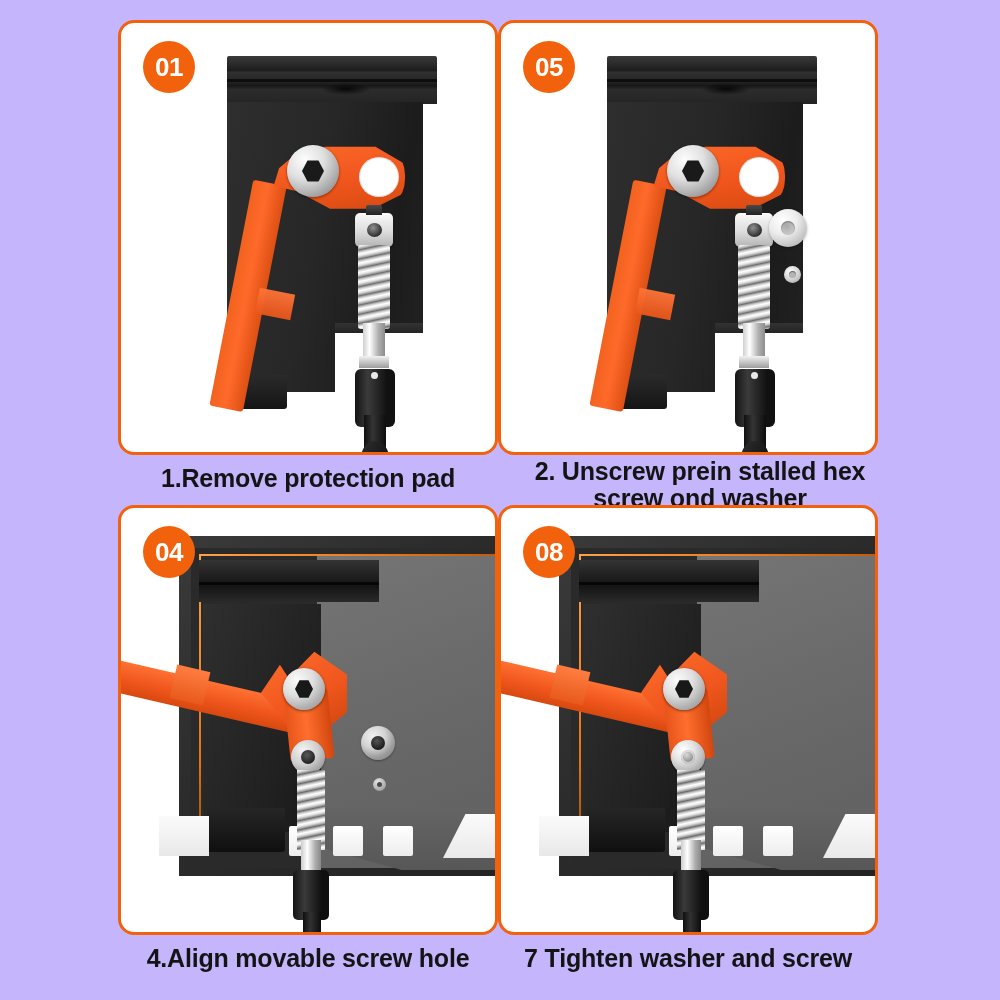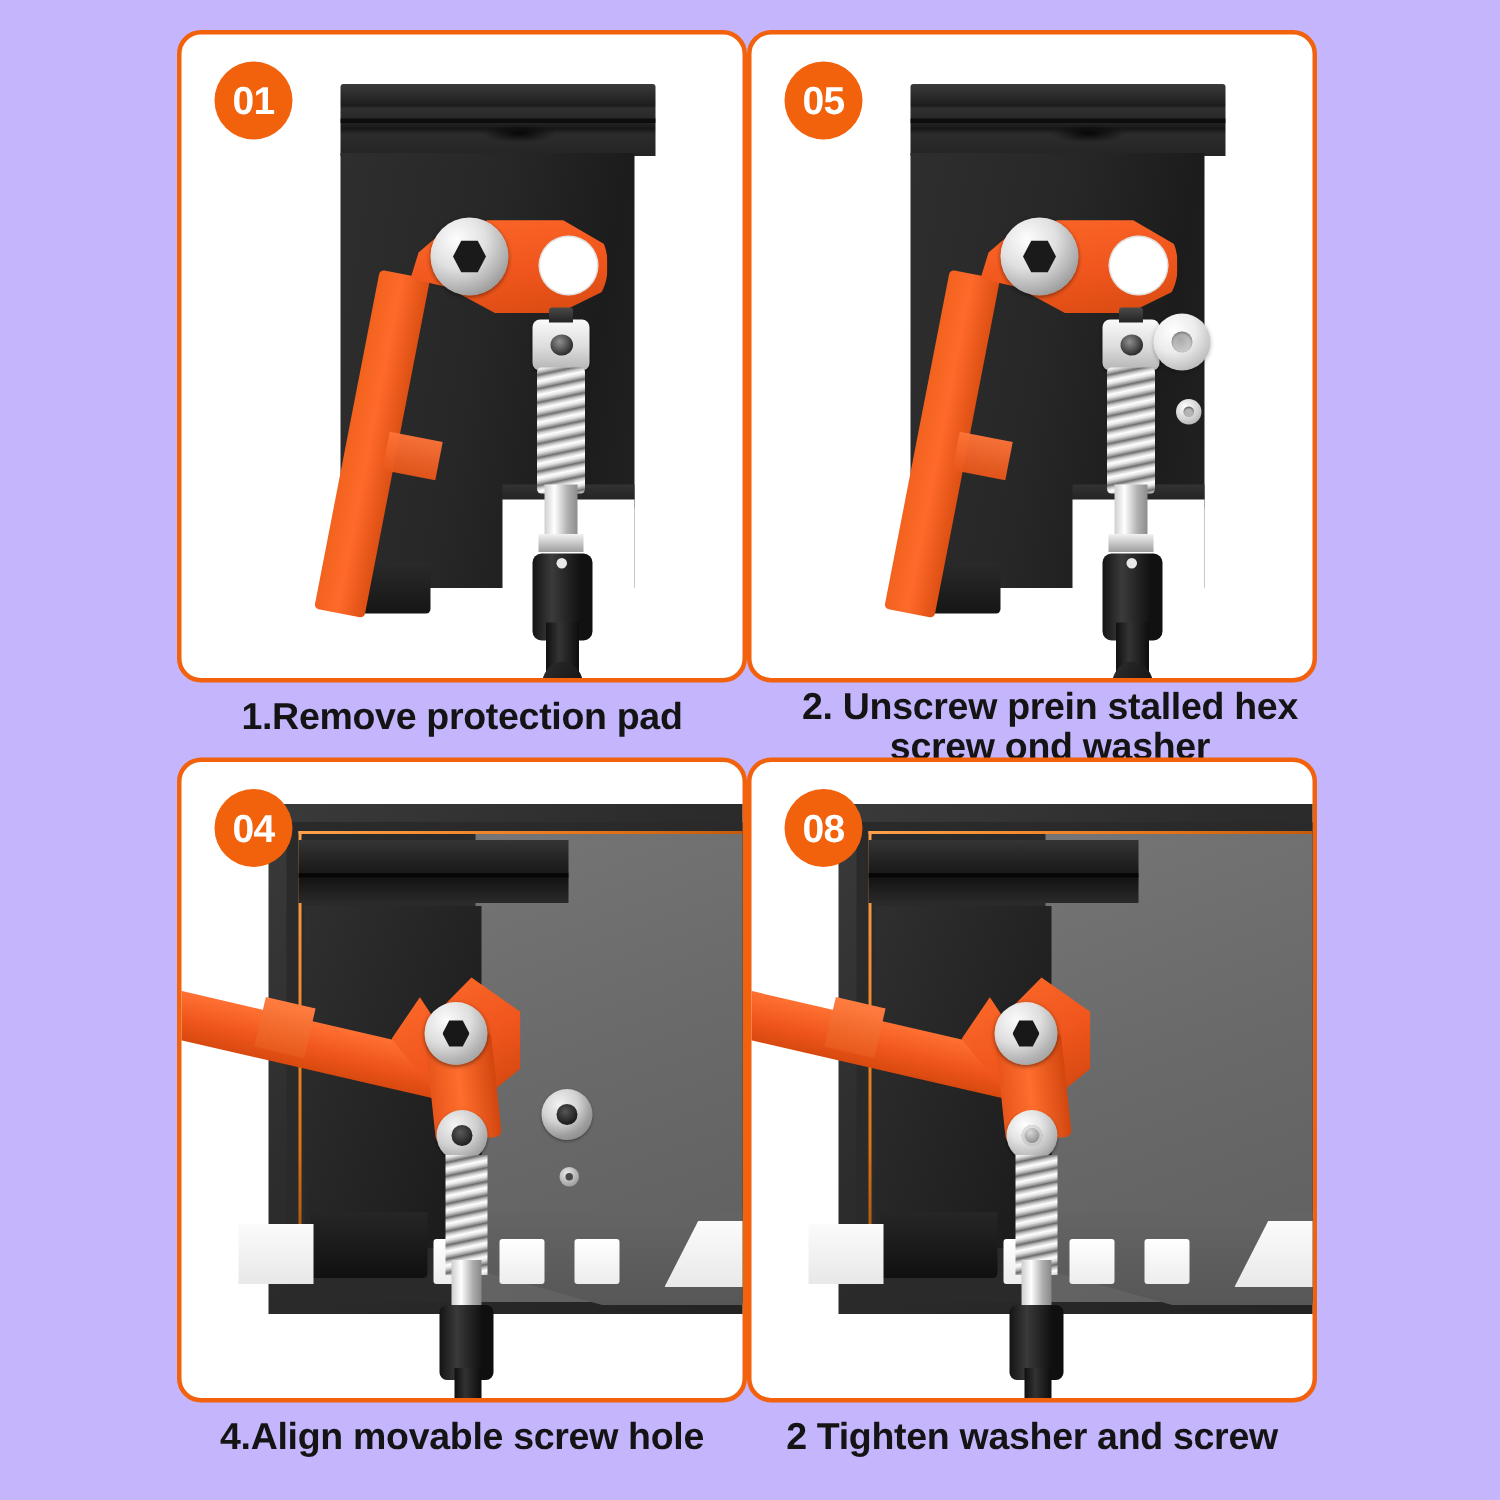"2 Tighten washer and screw" div.caption { text: 2 -> 7 }
